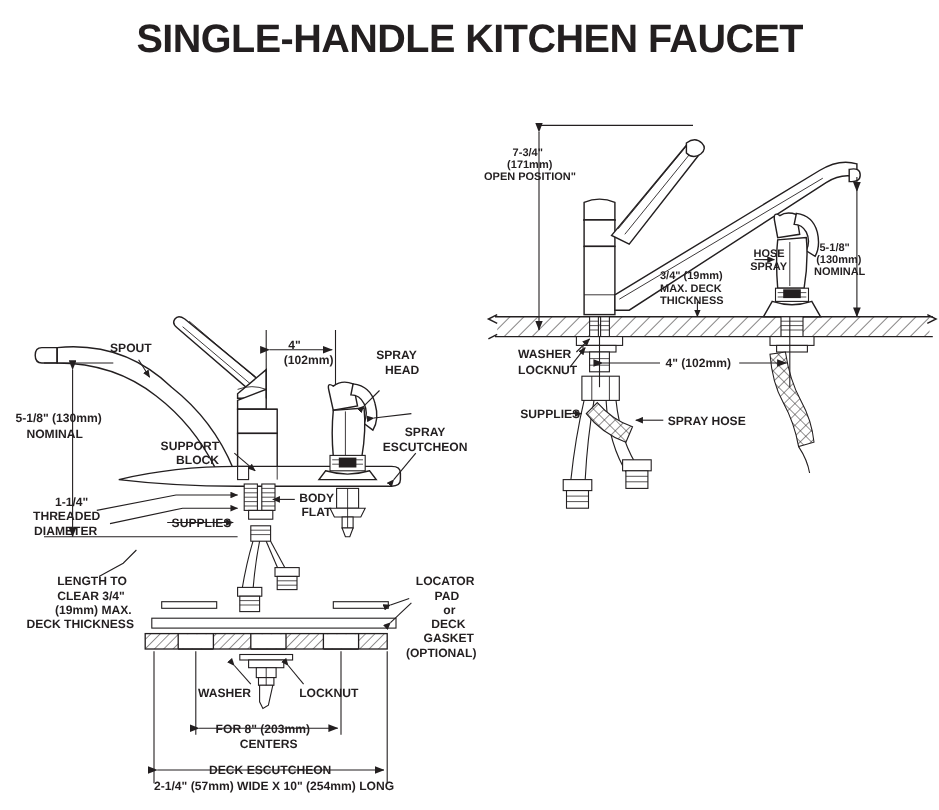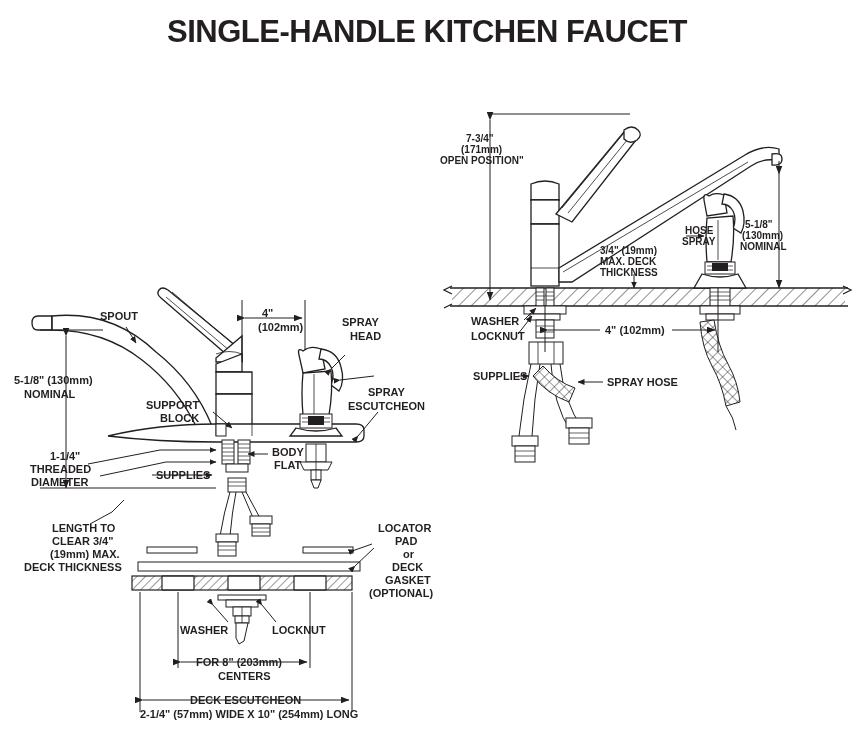"SINGLE-HANDLE KITCHEN FAUCET" #title { font-size: 31px -> 36px }
